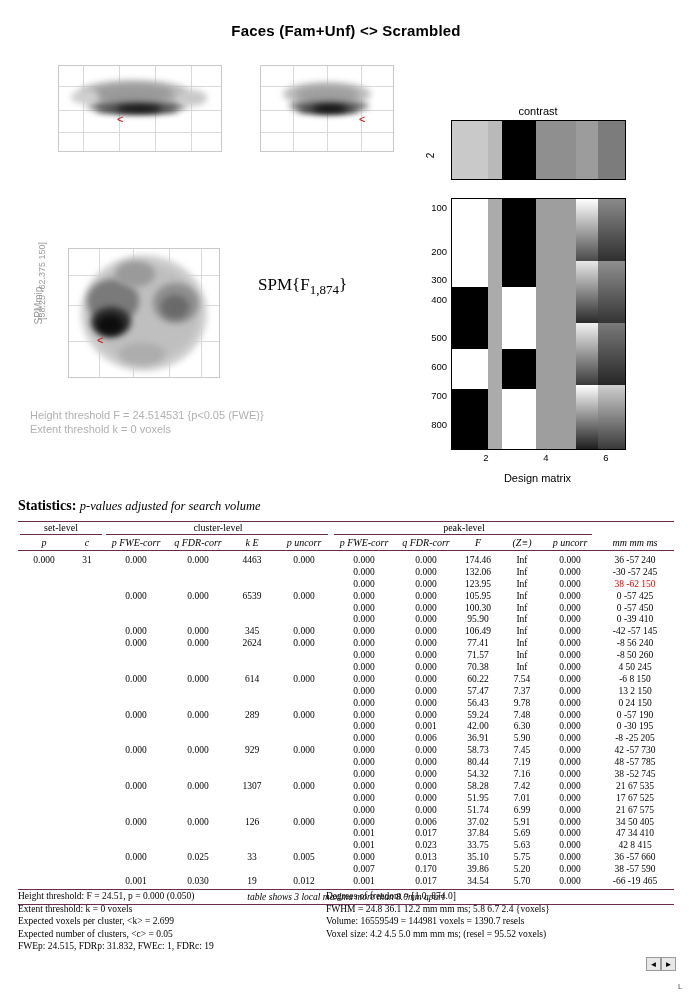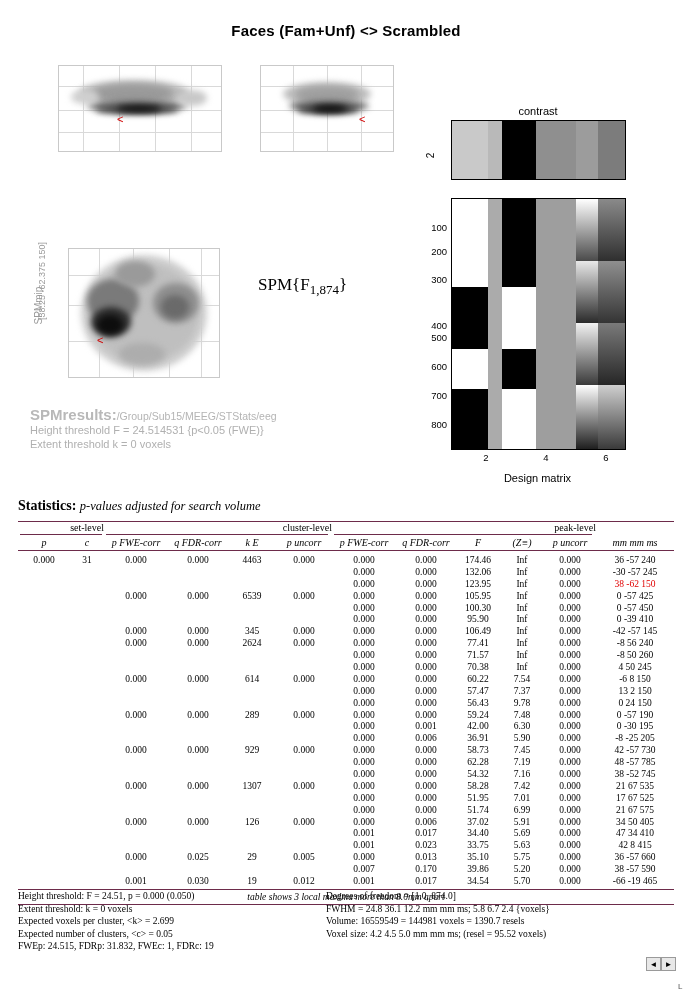"100" div.dm-ytick { top: 24px -> 4px }
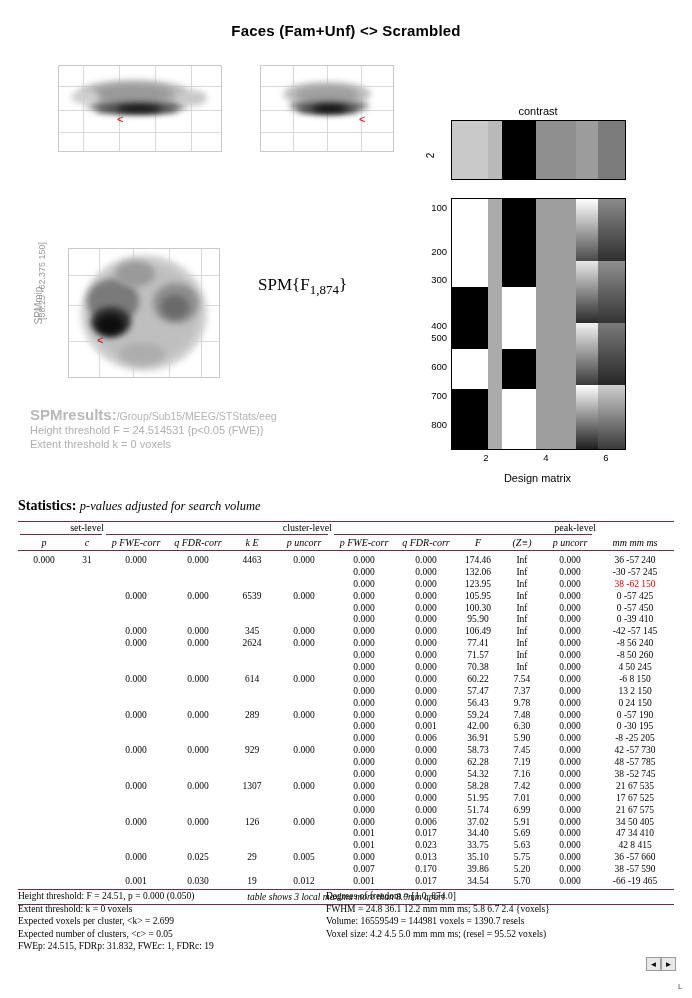"400" div.dm-ytick { top: 122px -> 96px }
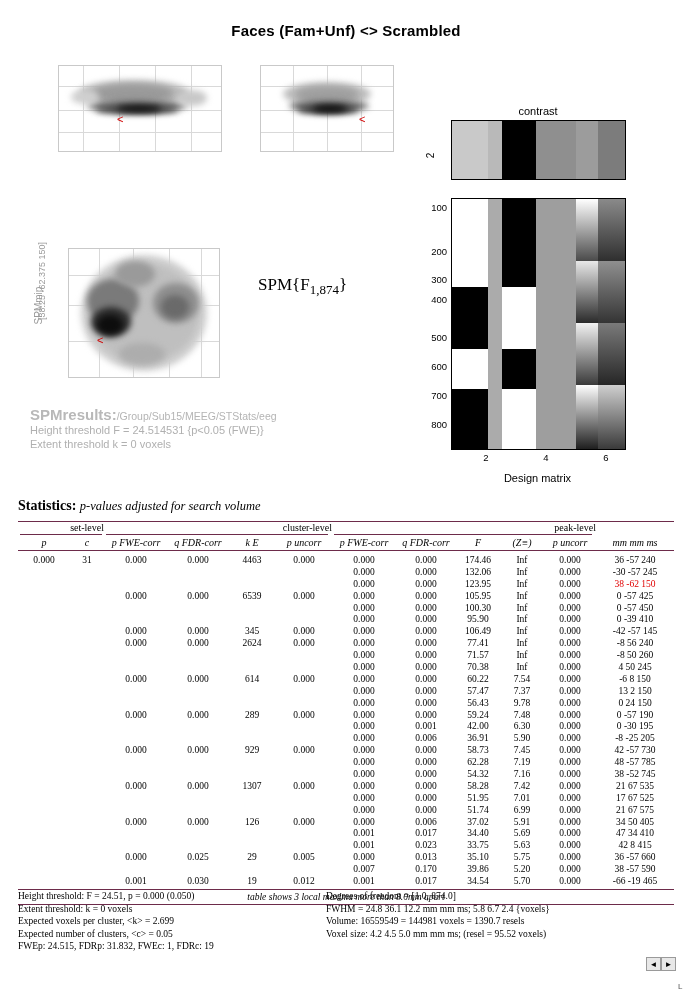"SPMresults:/Group/Sub15/MEEG/STStats/eeg" div { html: <div> <span>SPMresults:</span><span>/Group/Sub15/MEEG/STStats/eeg</span> </div> -> none }
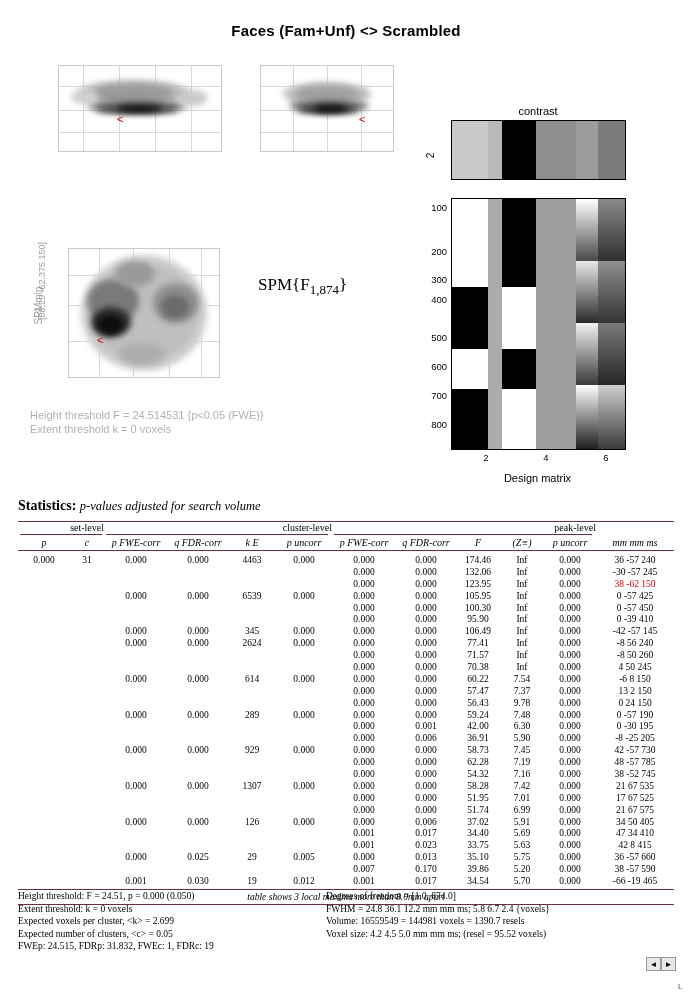"set-level" .grp-head { text-align: right -> center }
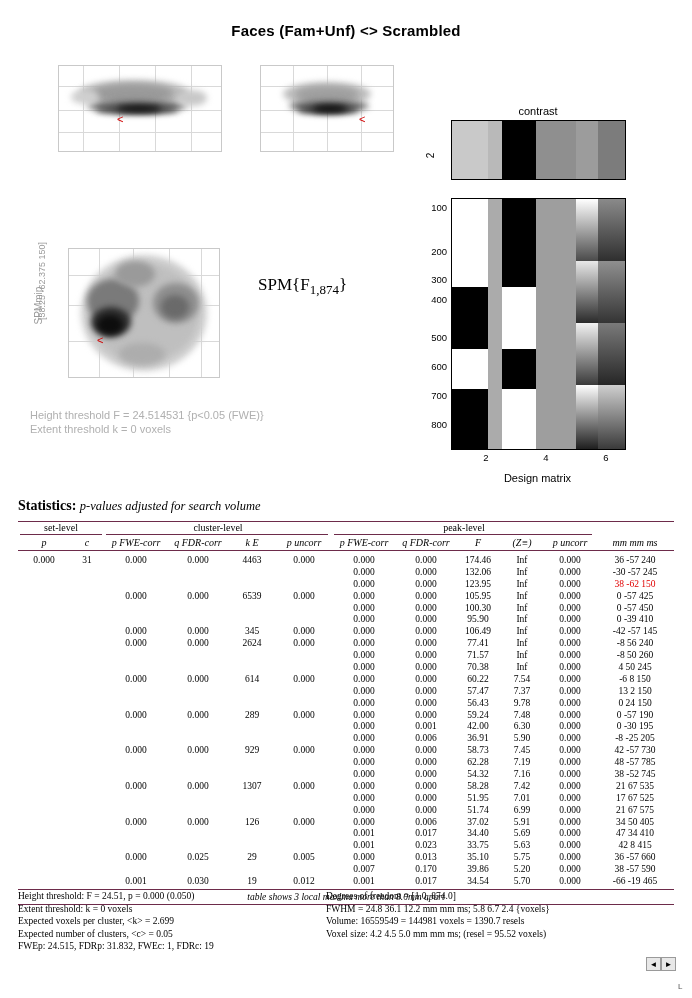"62.28" td.ctr { text: 62.28 -> 80.44 }
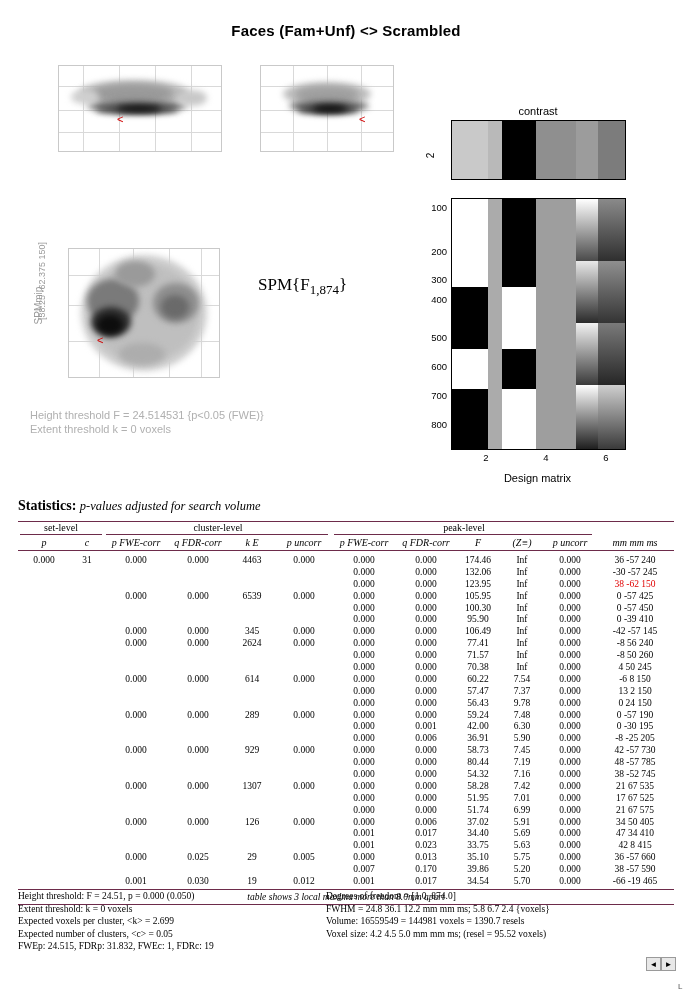"34.40" td.ctr { text: 34.40 -> 37.84 }
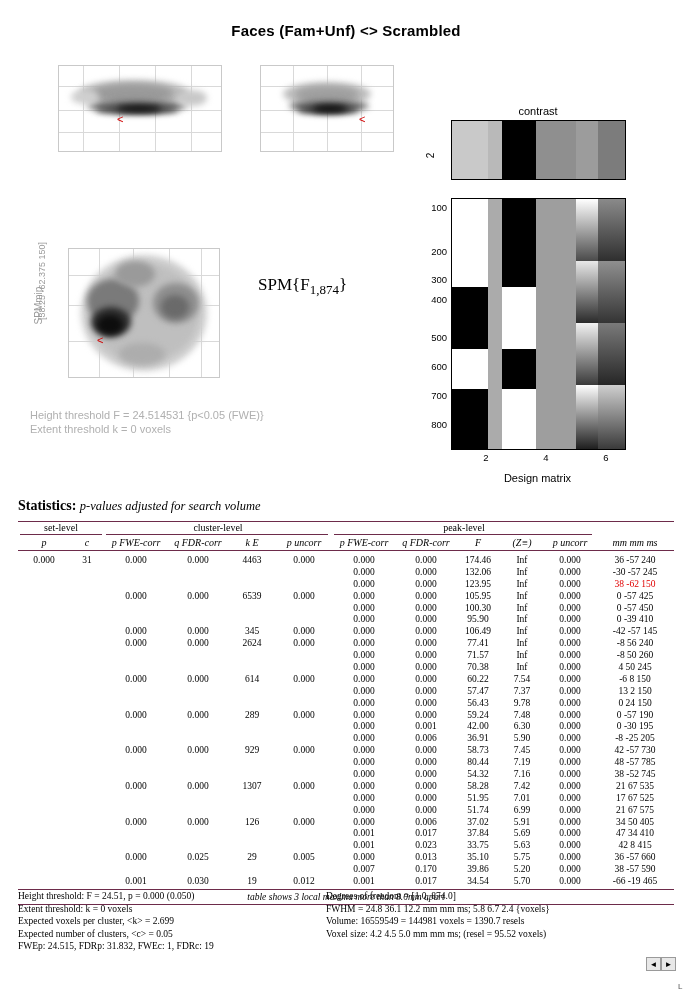"29" td.ctr { text: 29 -> 33 }
